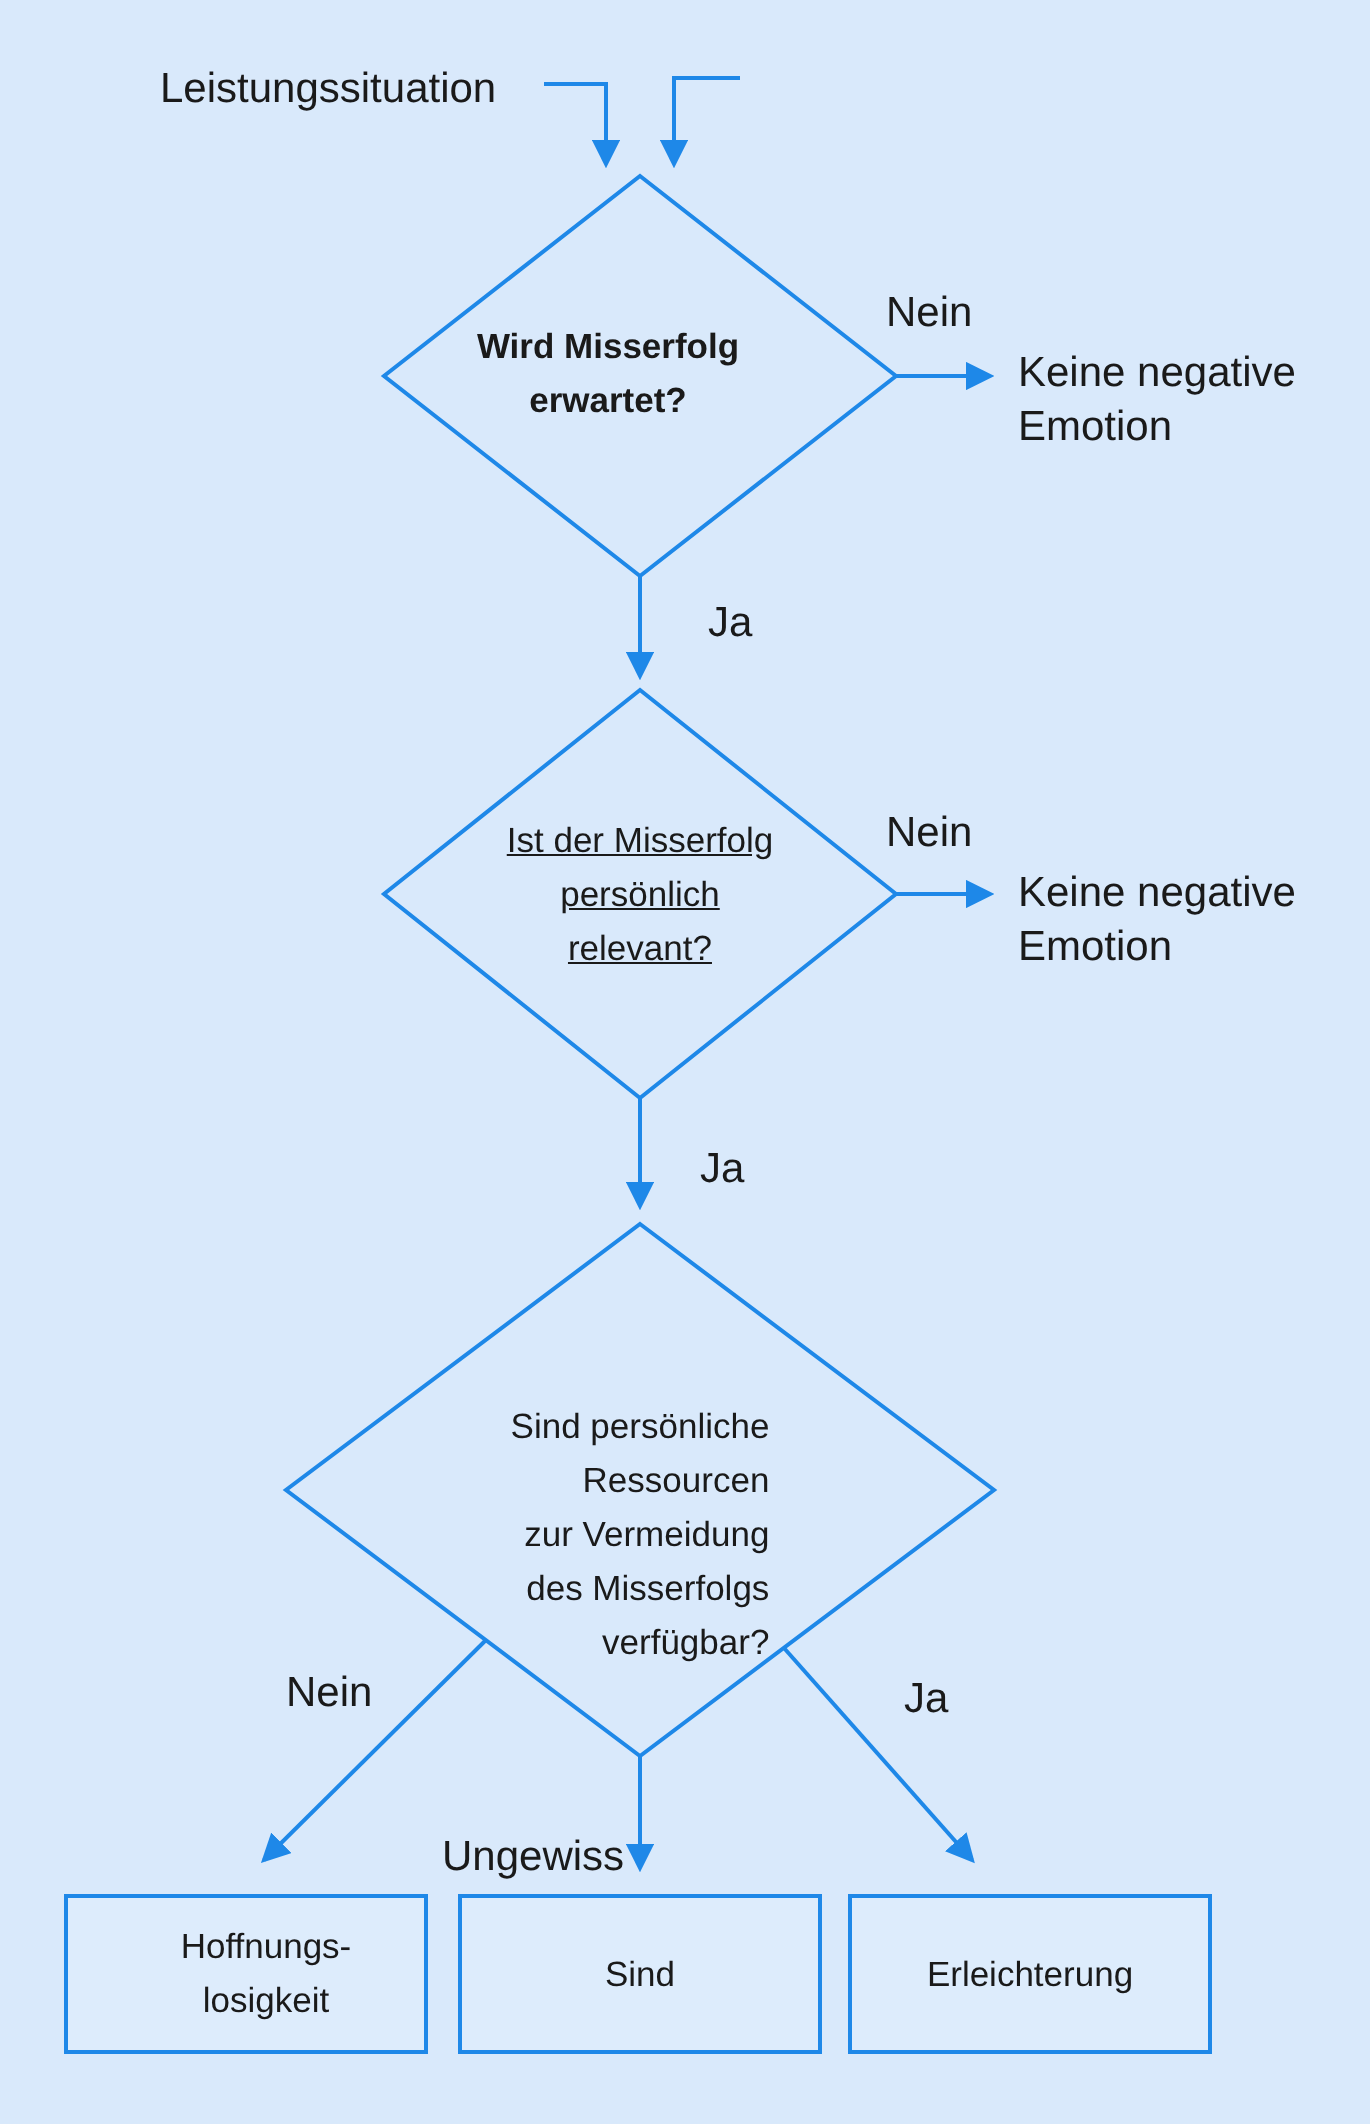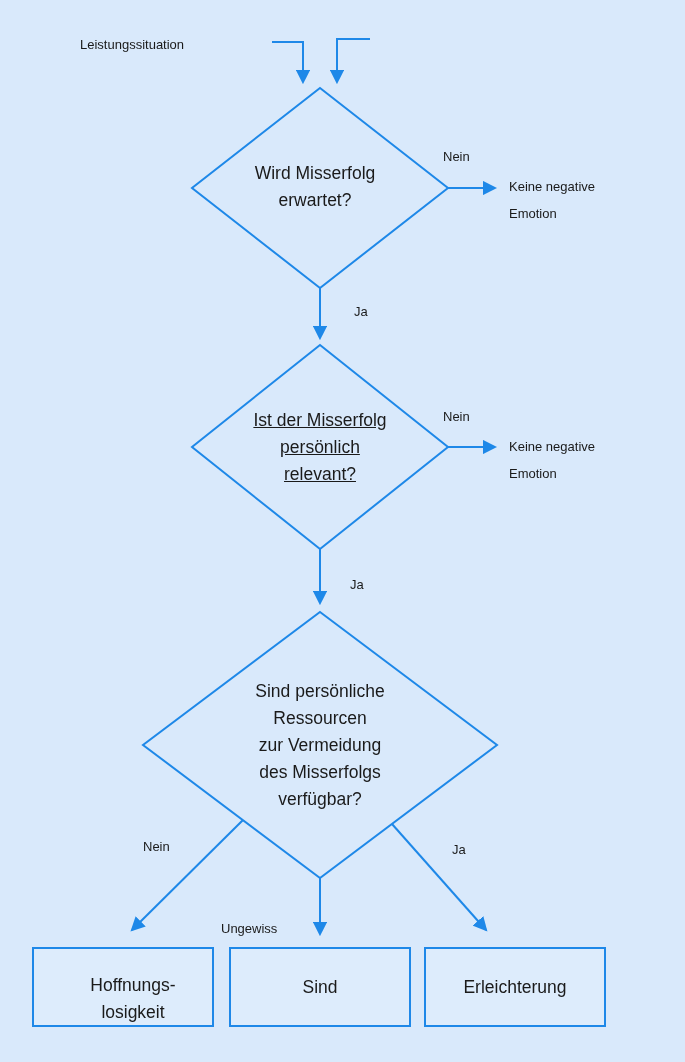"Leistungssituation" .lbl { font-size: 13px -> 21px }
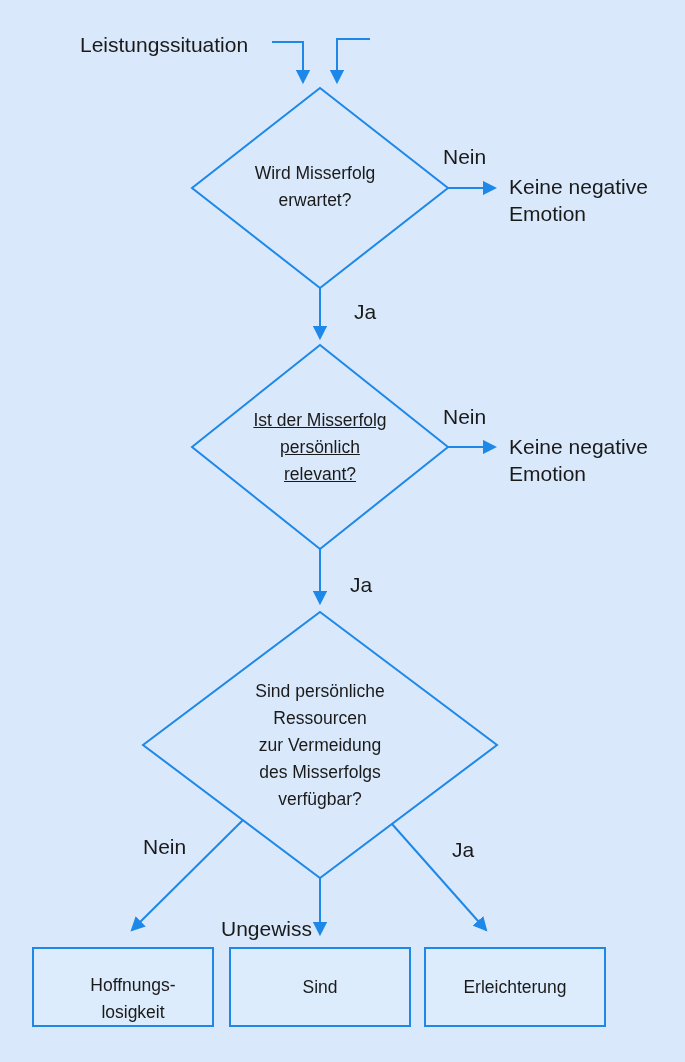"Wird Misserfolg" div.node-text { font-weight: none -> bold; left: 185px -> 174px }
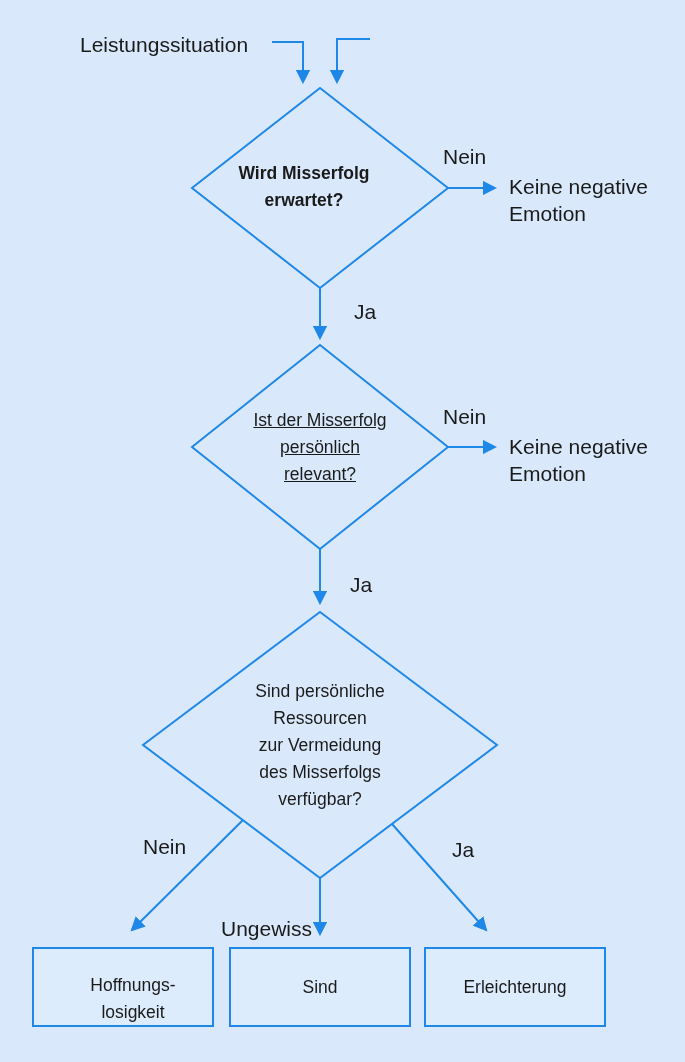"Sind persönliche" div.node-text { text-align: none -> right; top: 676px -> 698px }
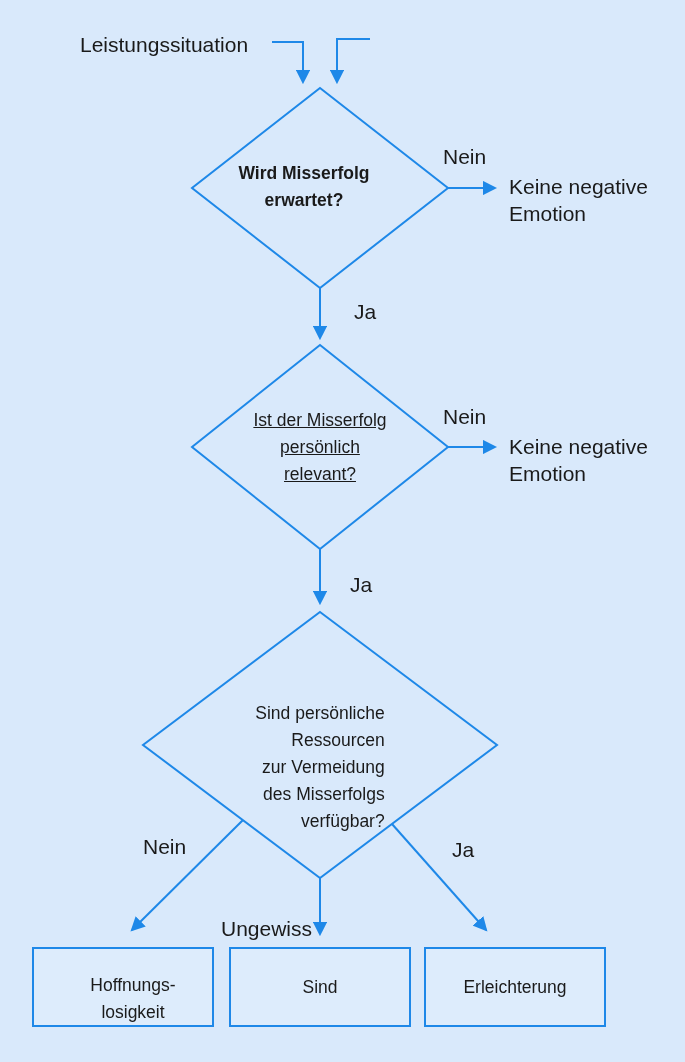"Hoffnungs-" div.node-text { margin-top: 12px -> none }
